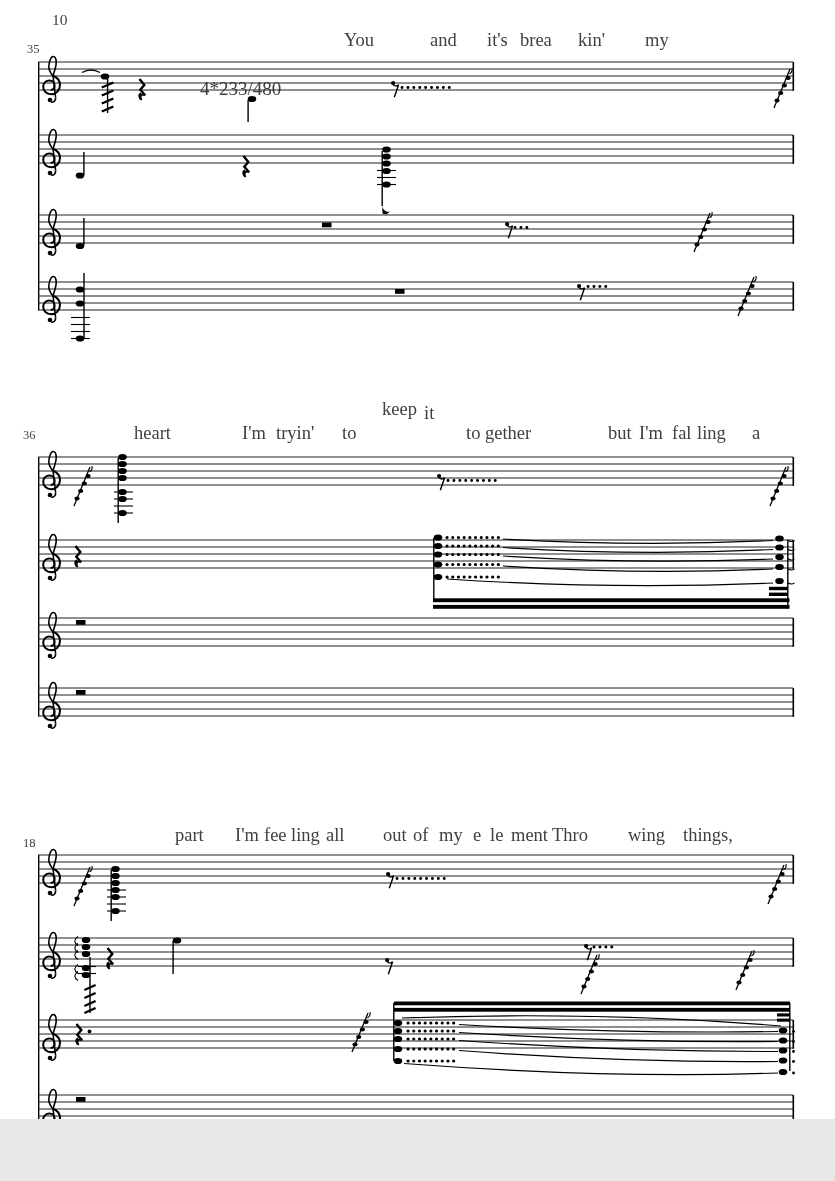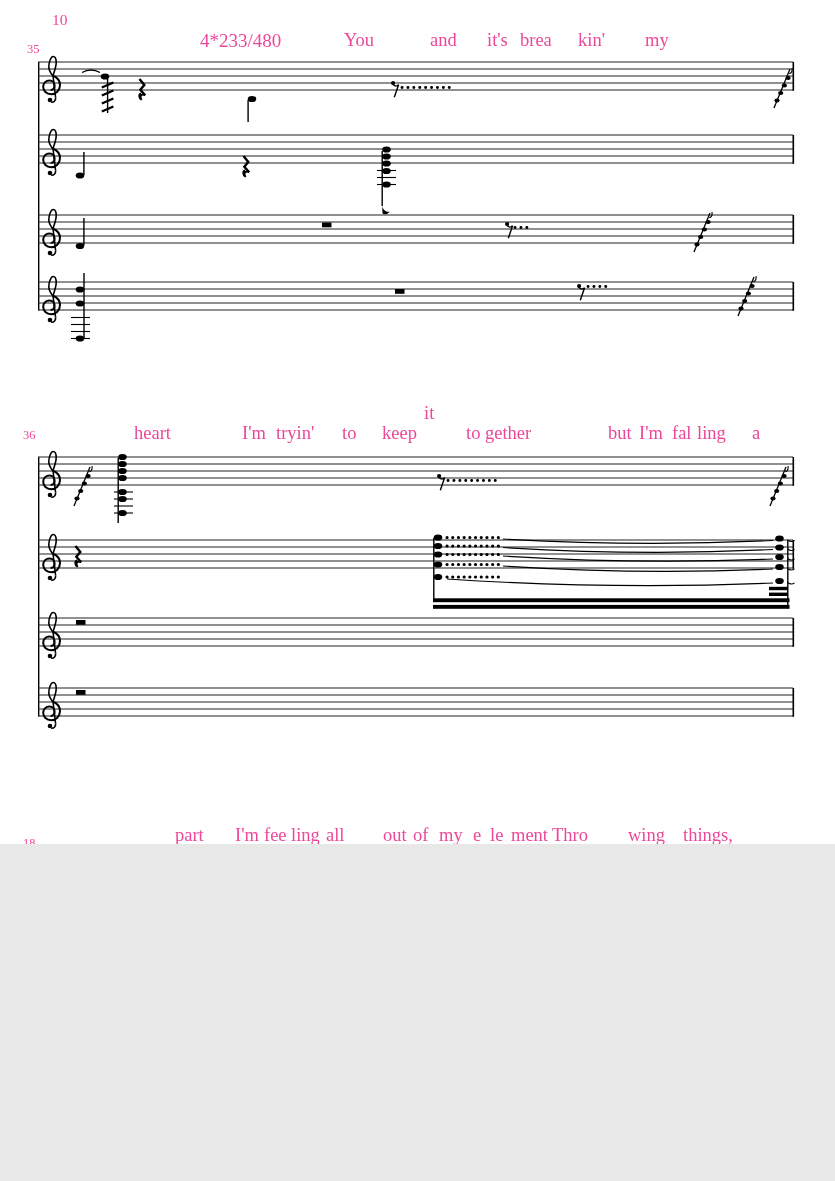"10" .page { color: #ec4899 -> #404040; height: 844px -> 1119px }
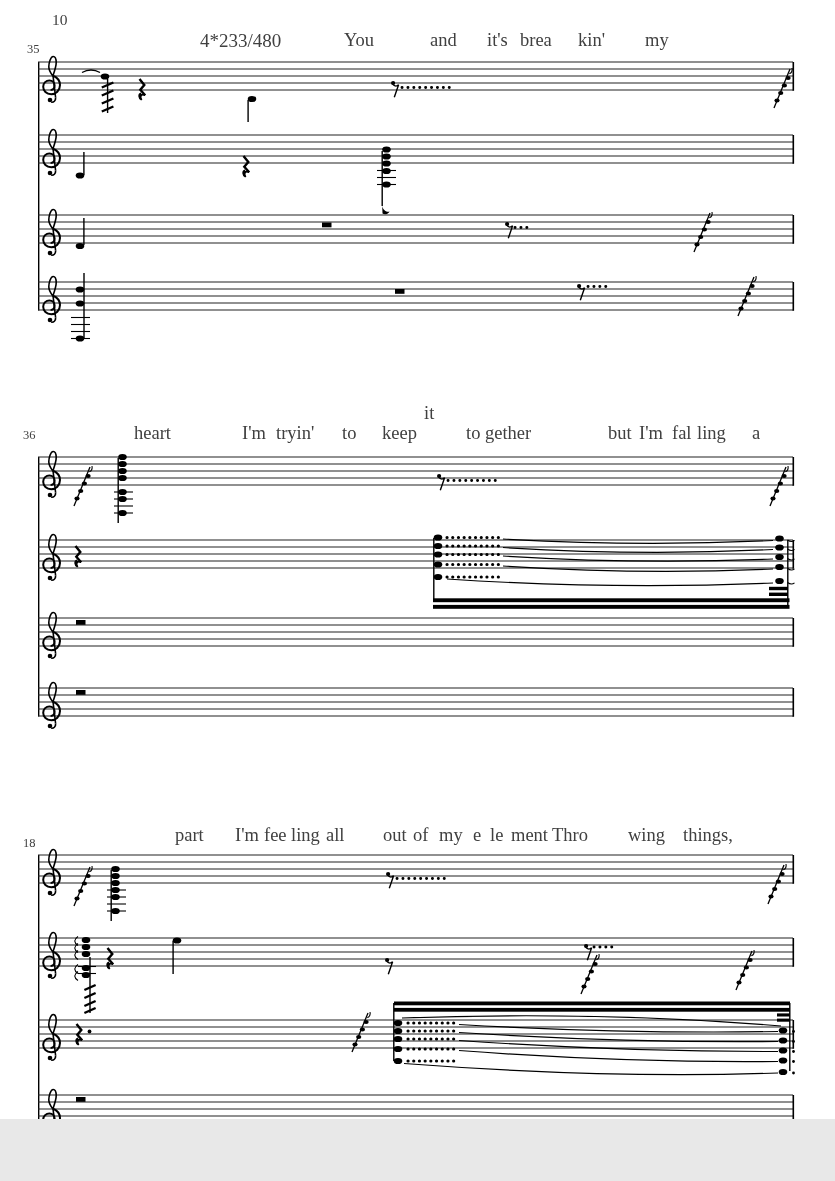"4*233/480" .tempo { margin-top: none -> 48px }
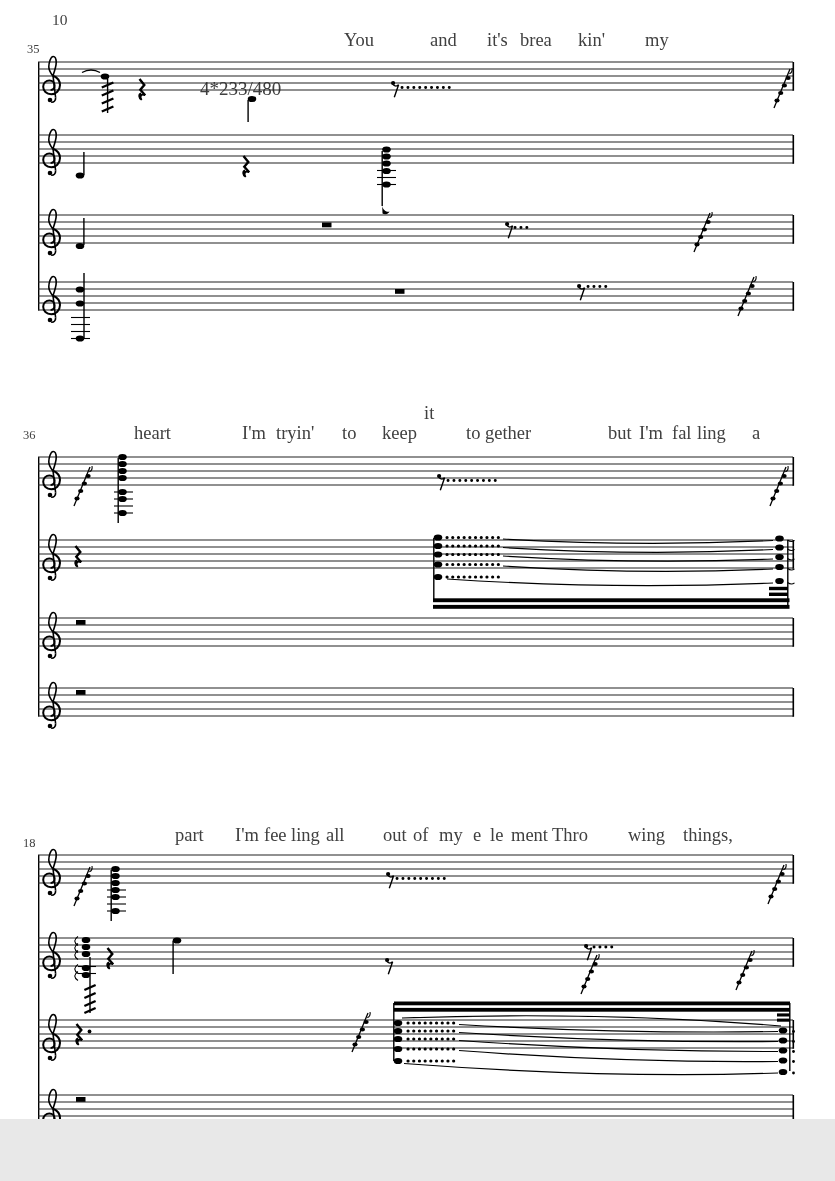"keep" span.txt { top: 424px -> 400px }
